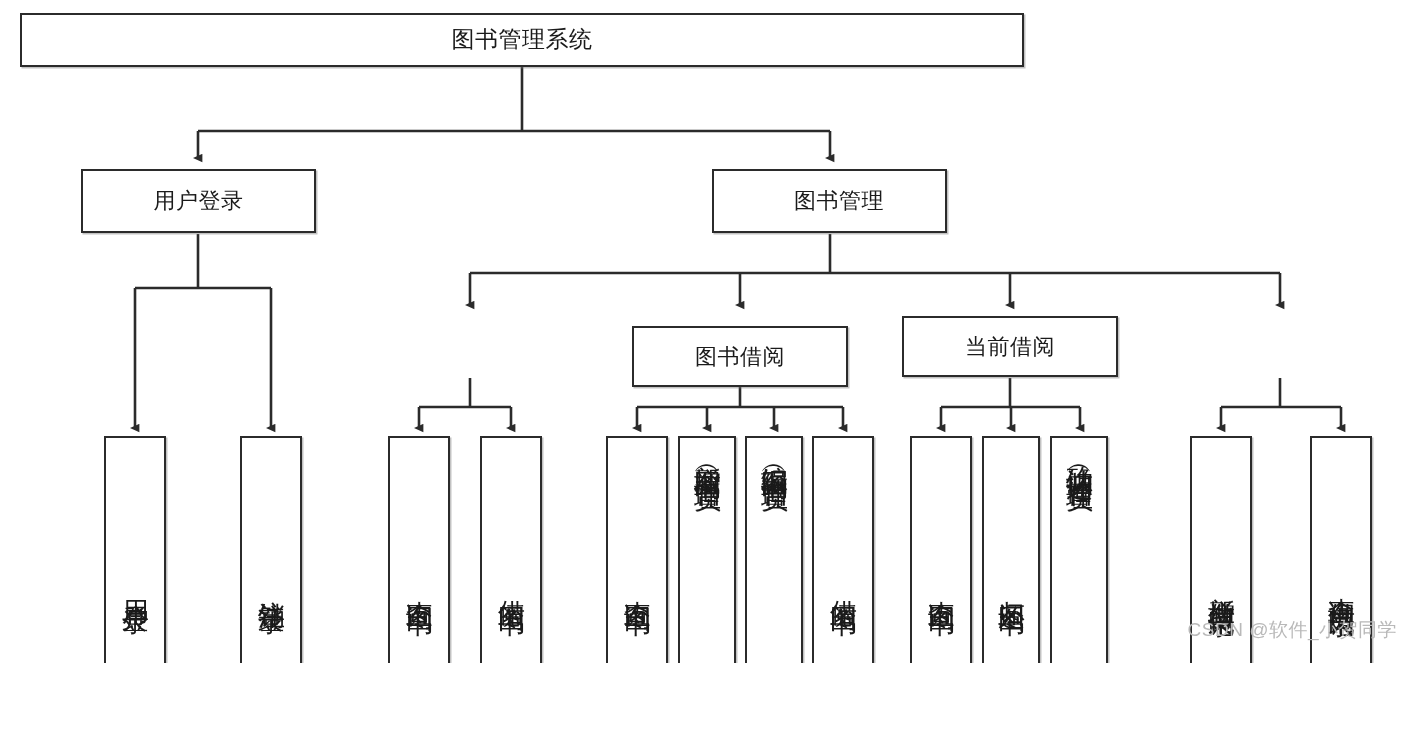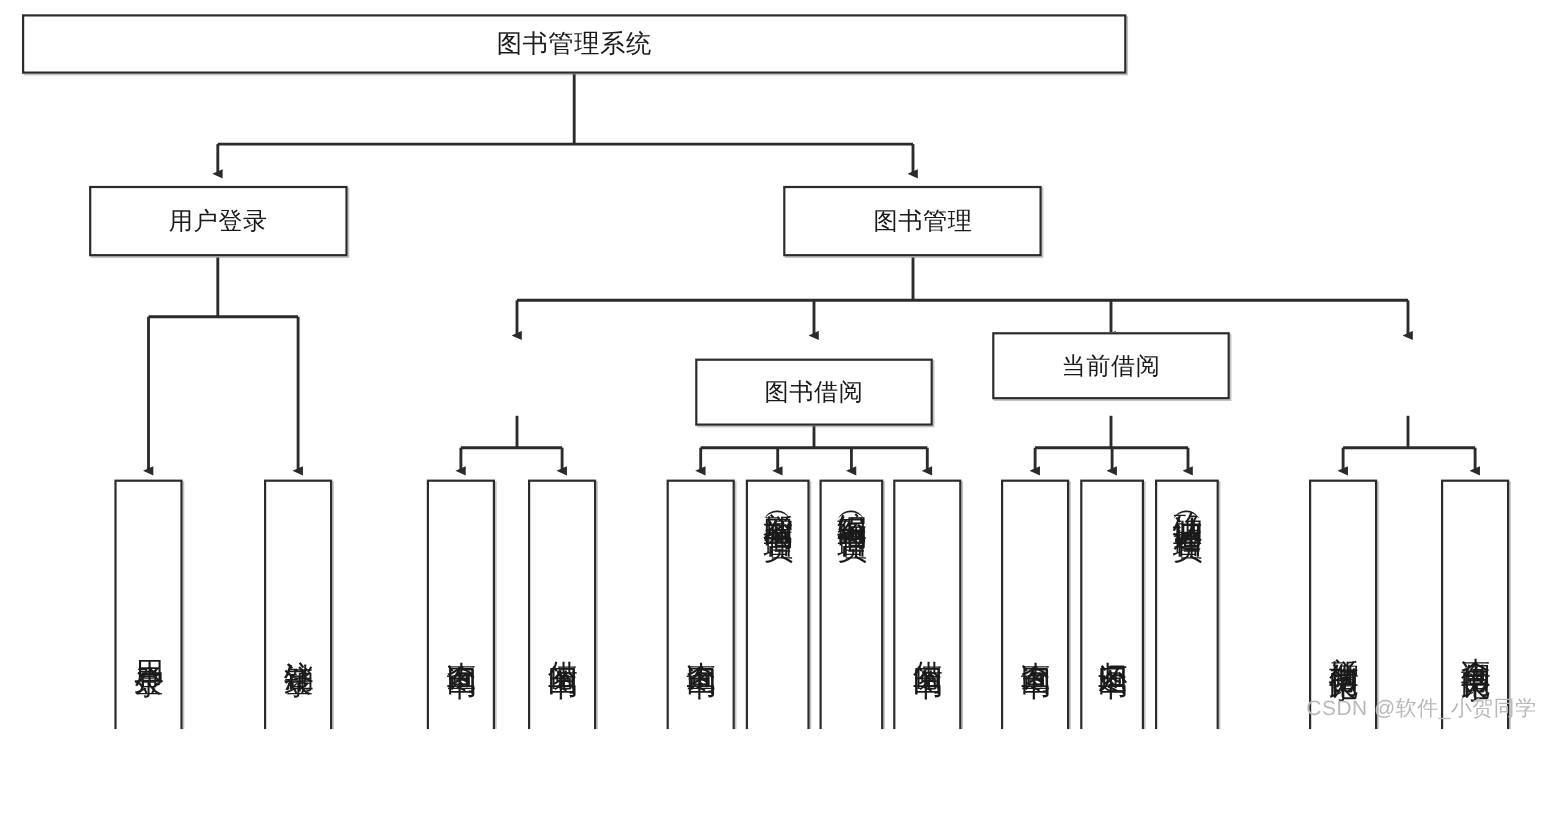"当前借阅" div.node { top: 302px -> 316px }
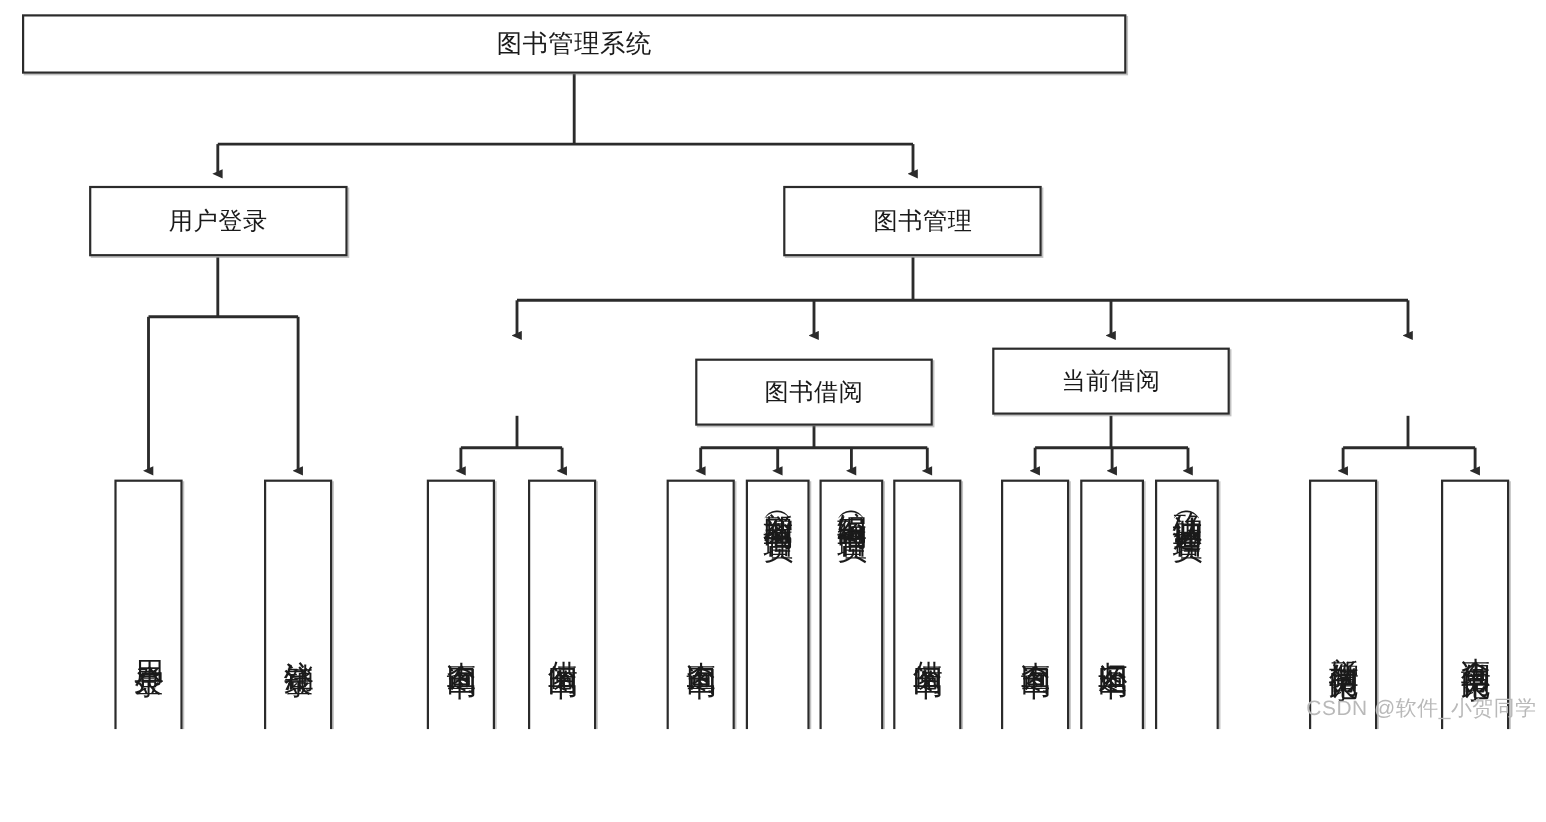"CSDN @软件_小贺同学" #watermark { bottom: 6px -> 20px }
